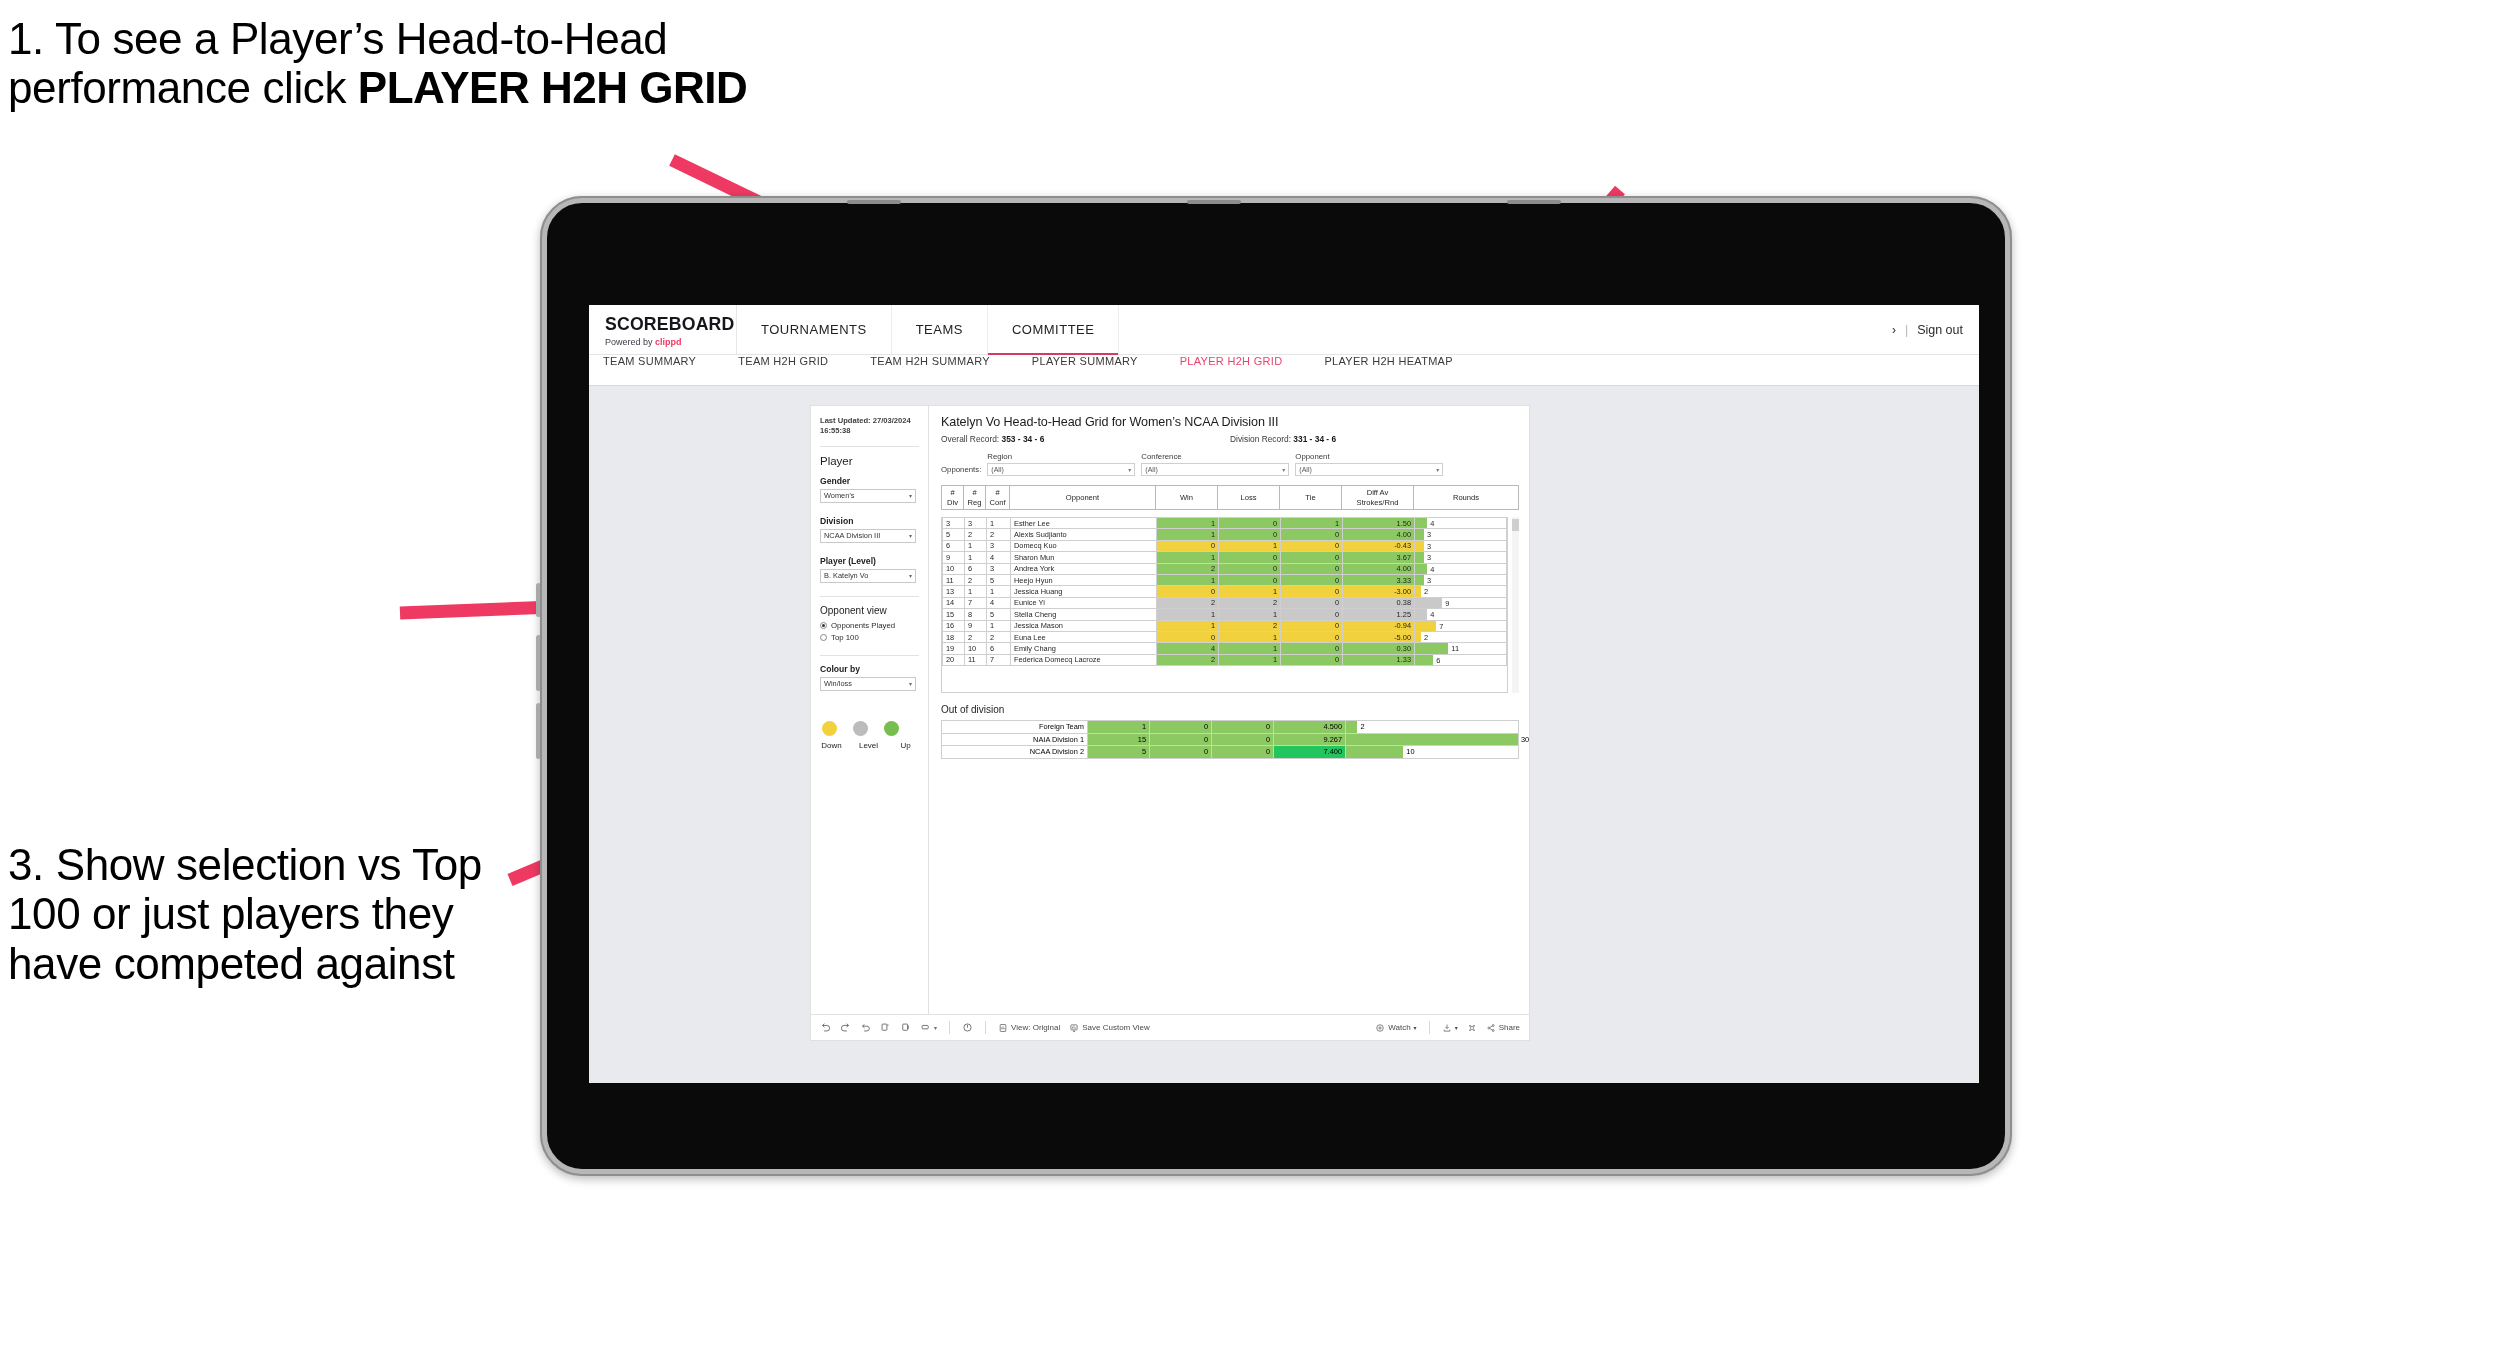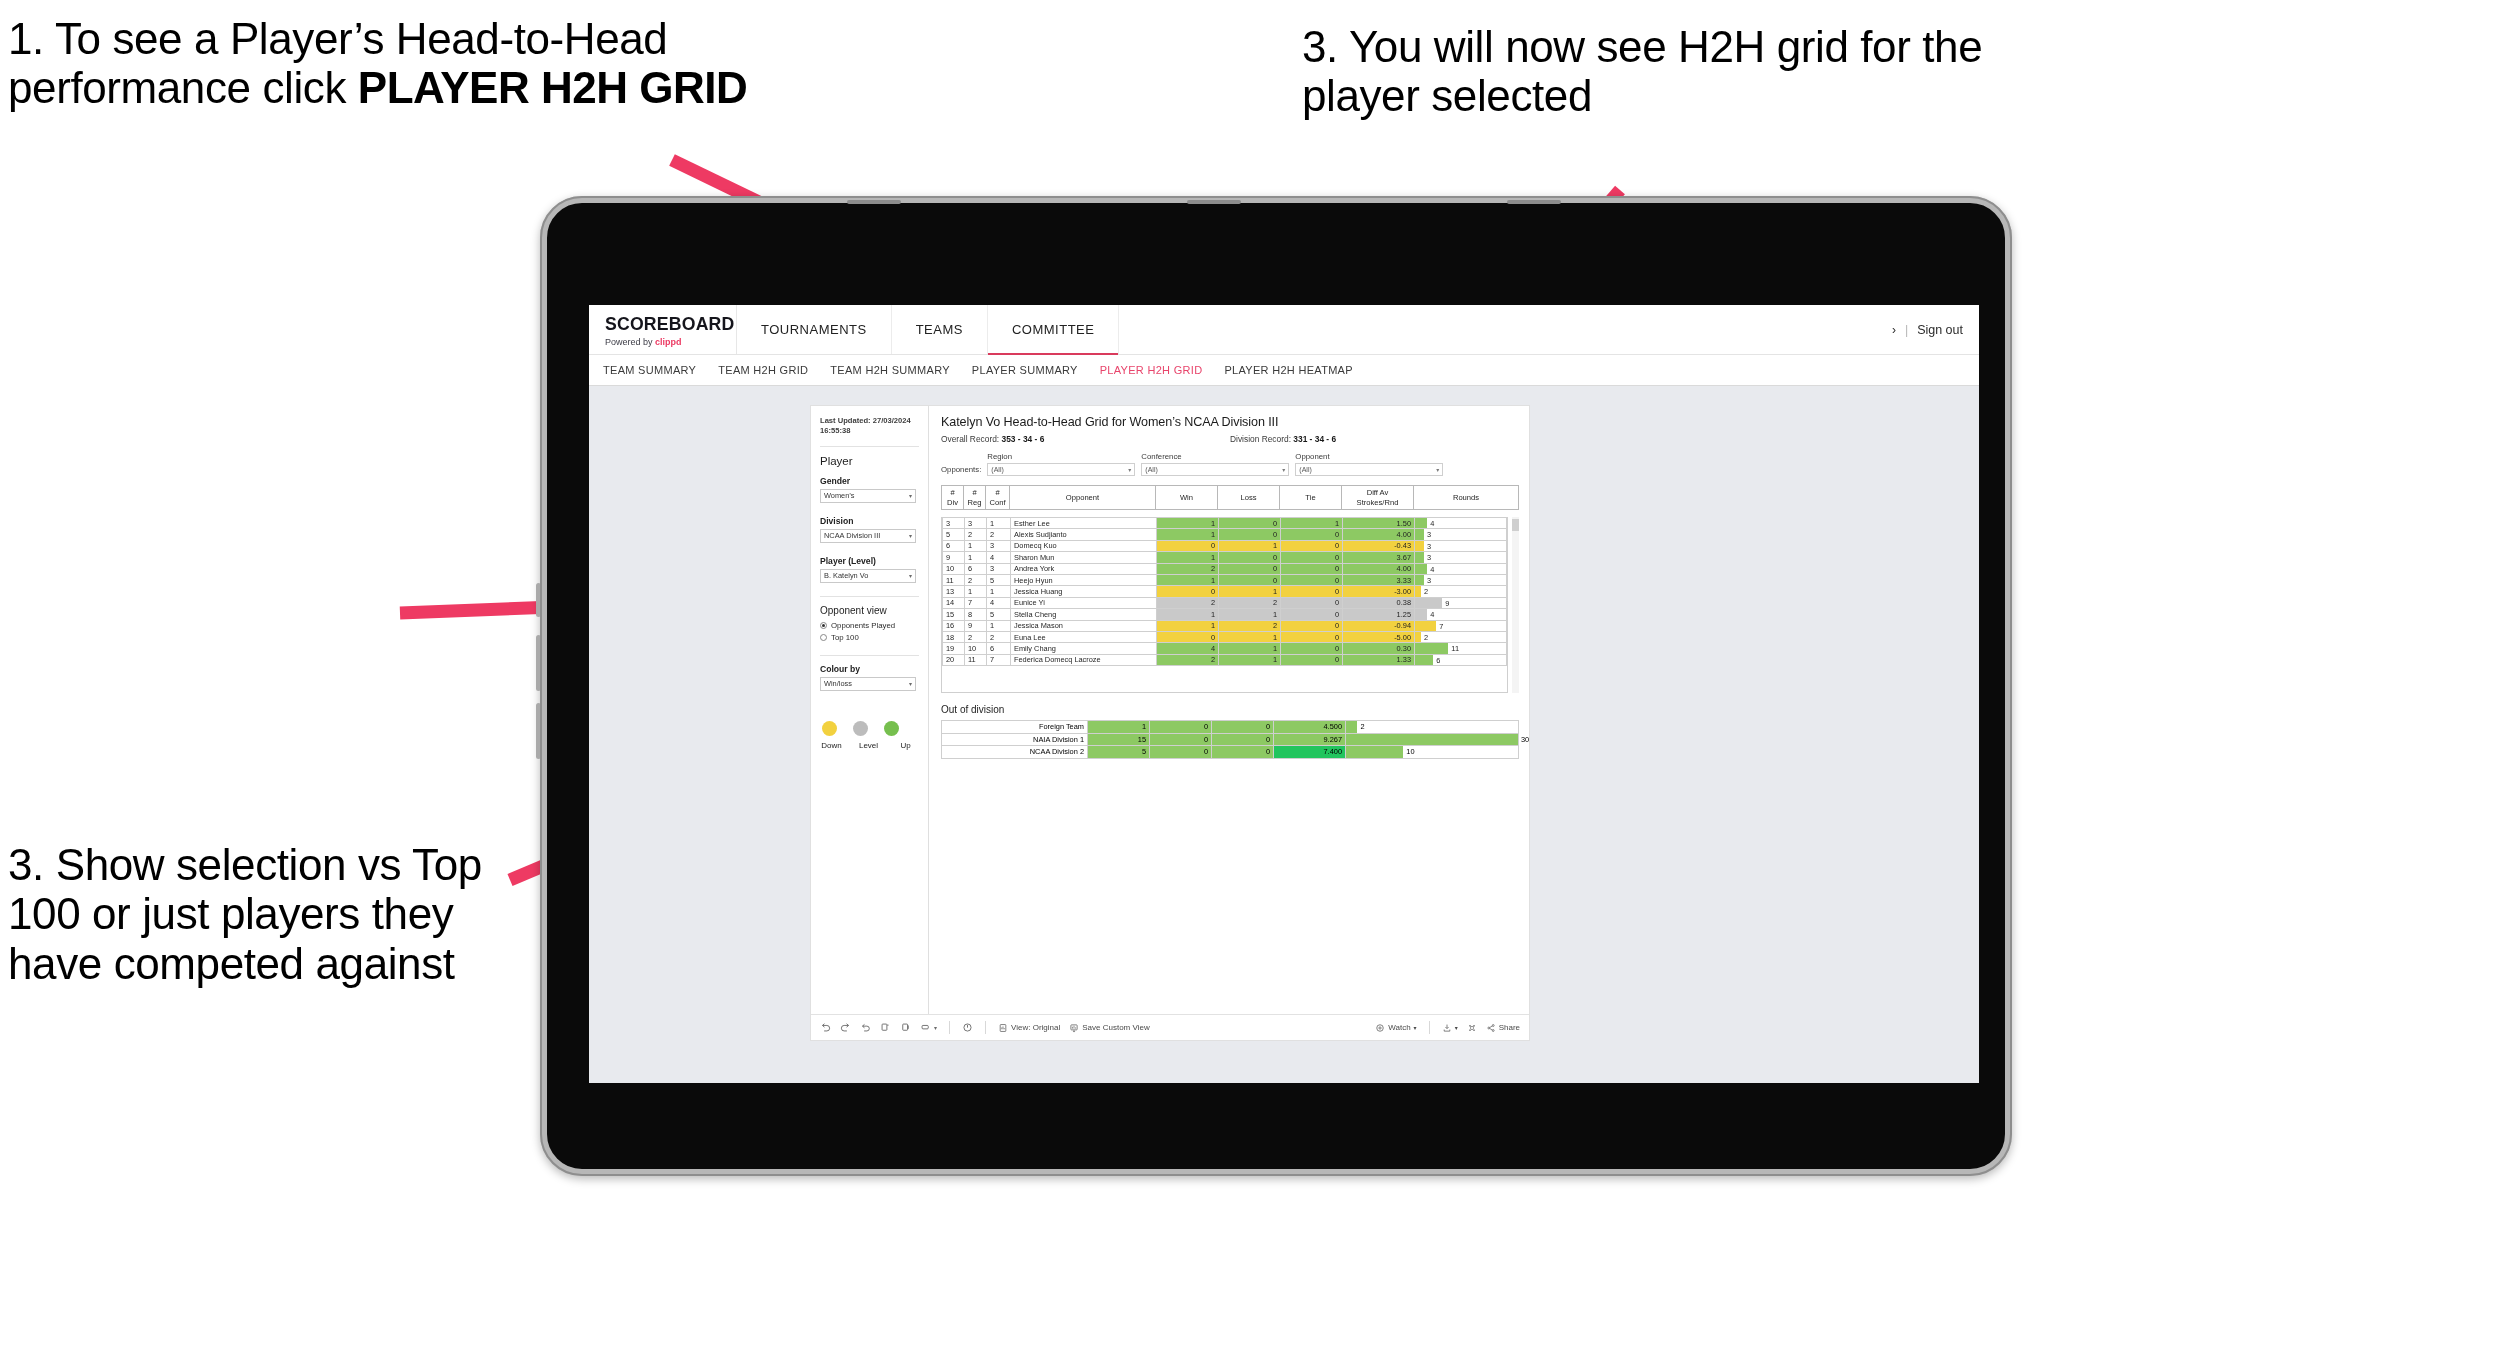"3. You will now see" div.annot { html: <div>3. You will now see H2H grid for the player selected</div> -> none }
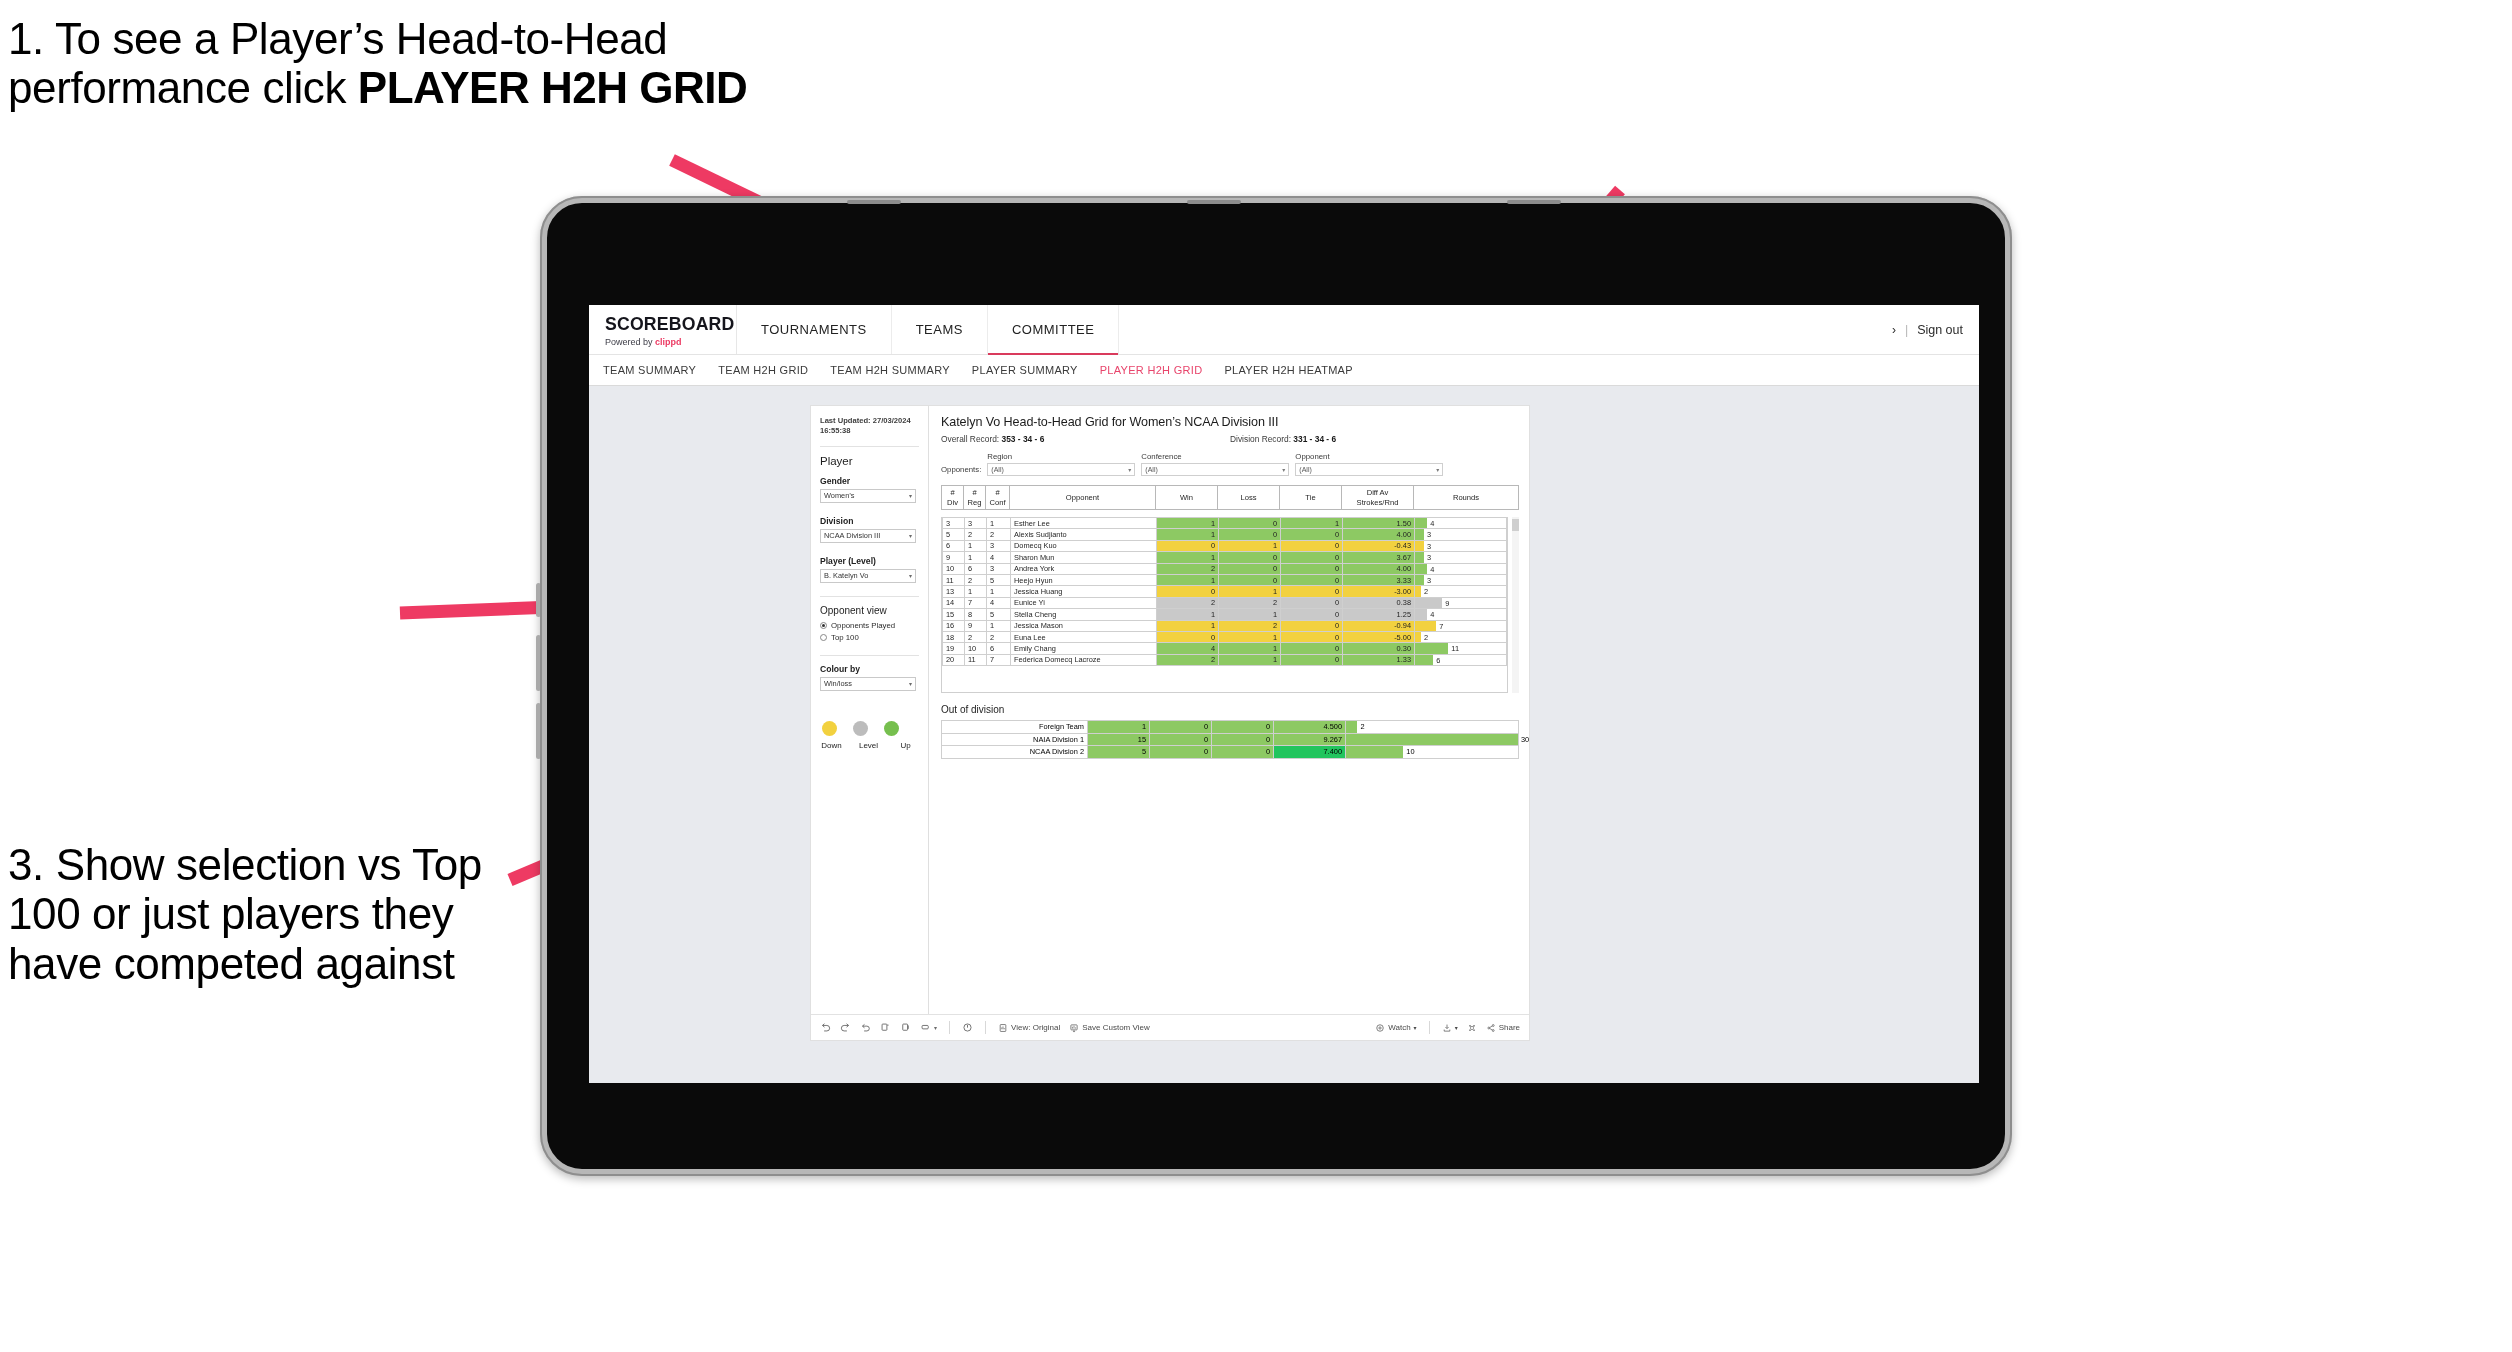"TEAM SUMMARY" #sub-nav { align-items: center -> flex-start; gap: 22px -> 42px }
